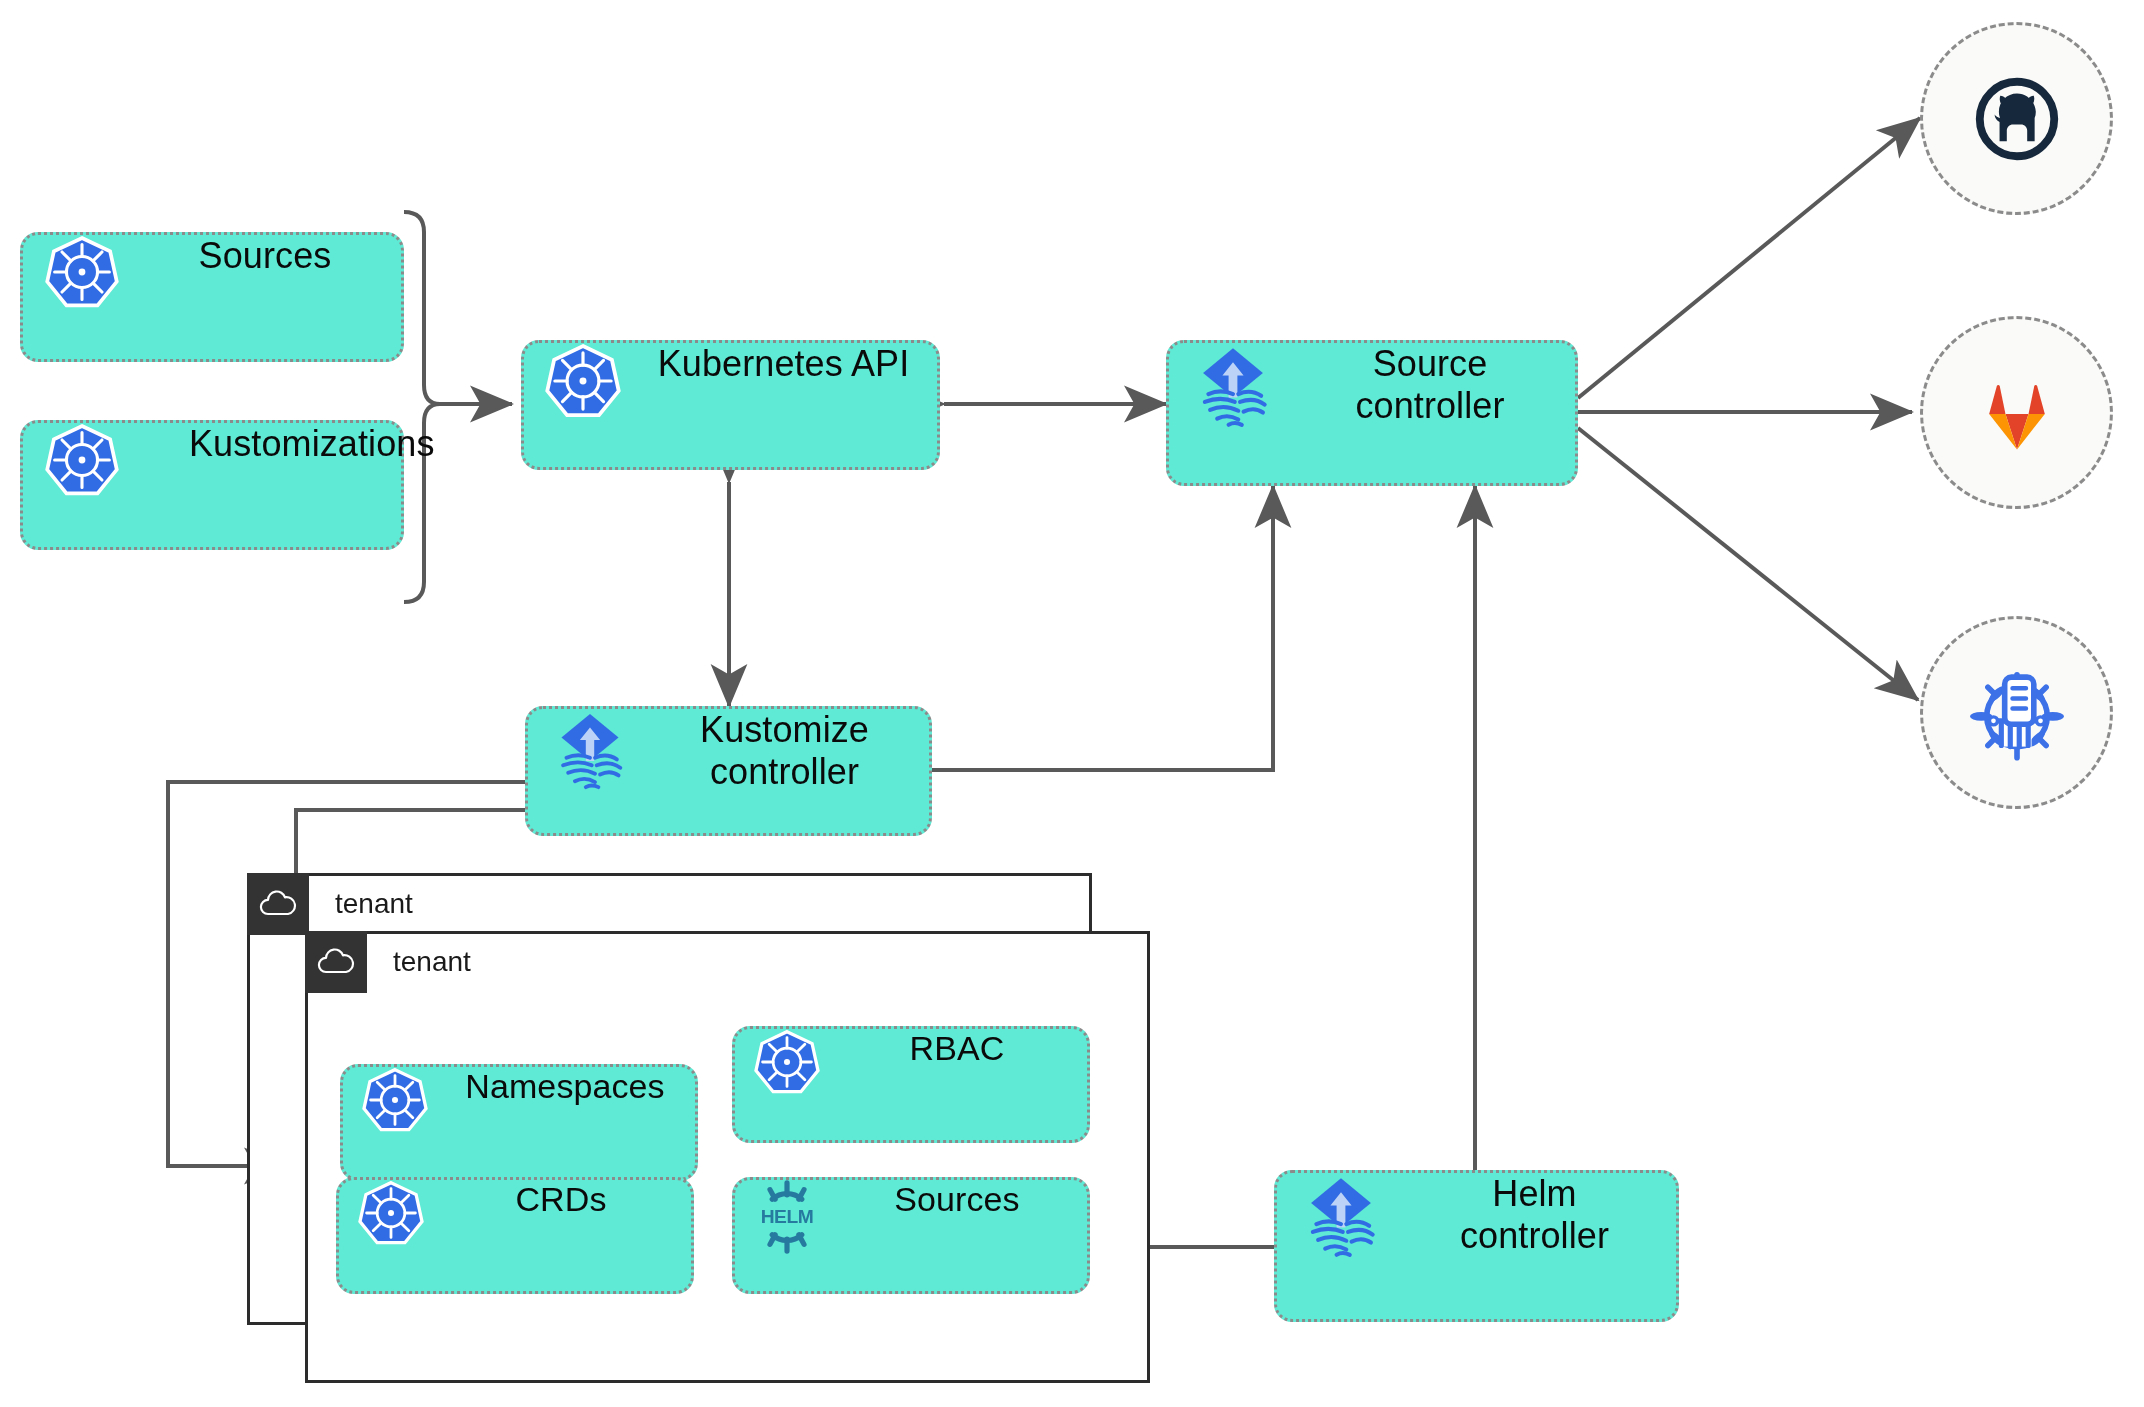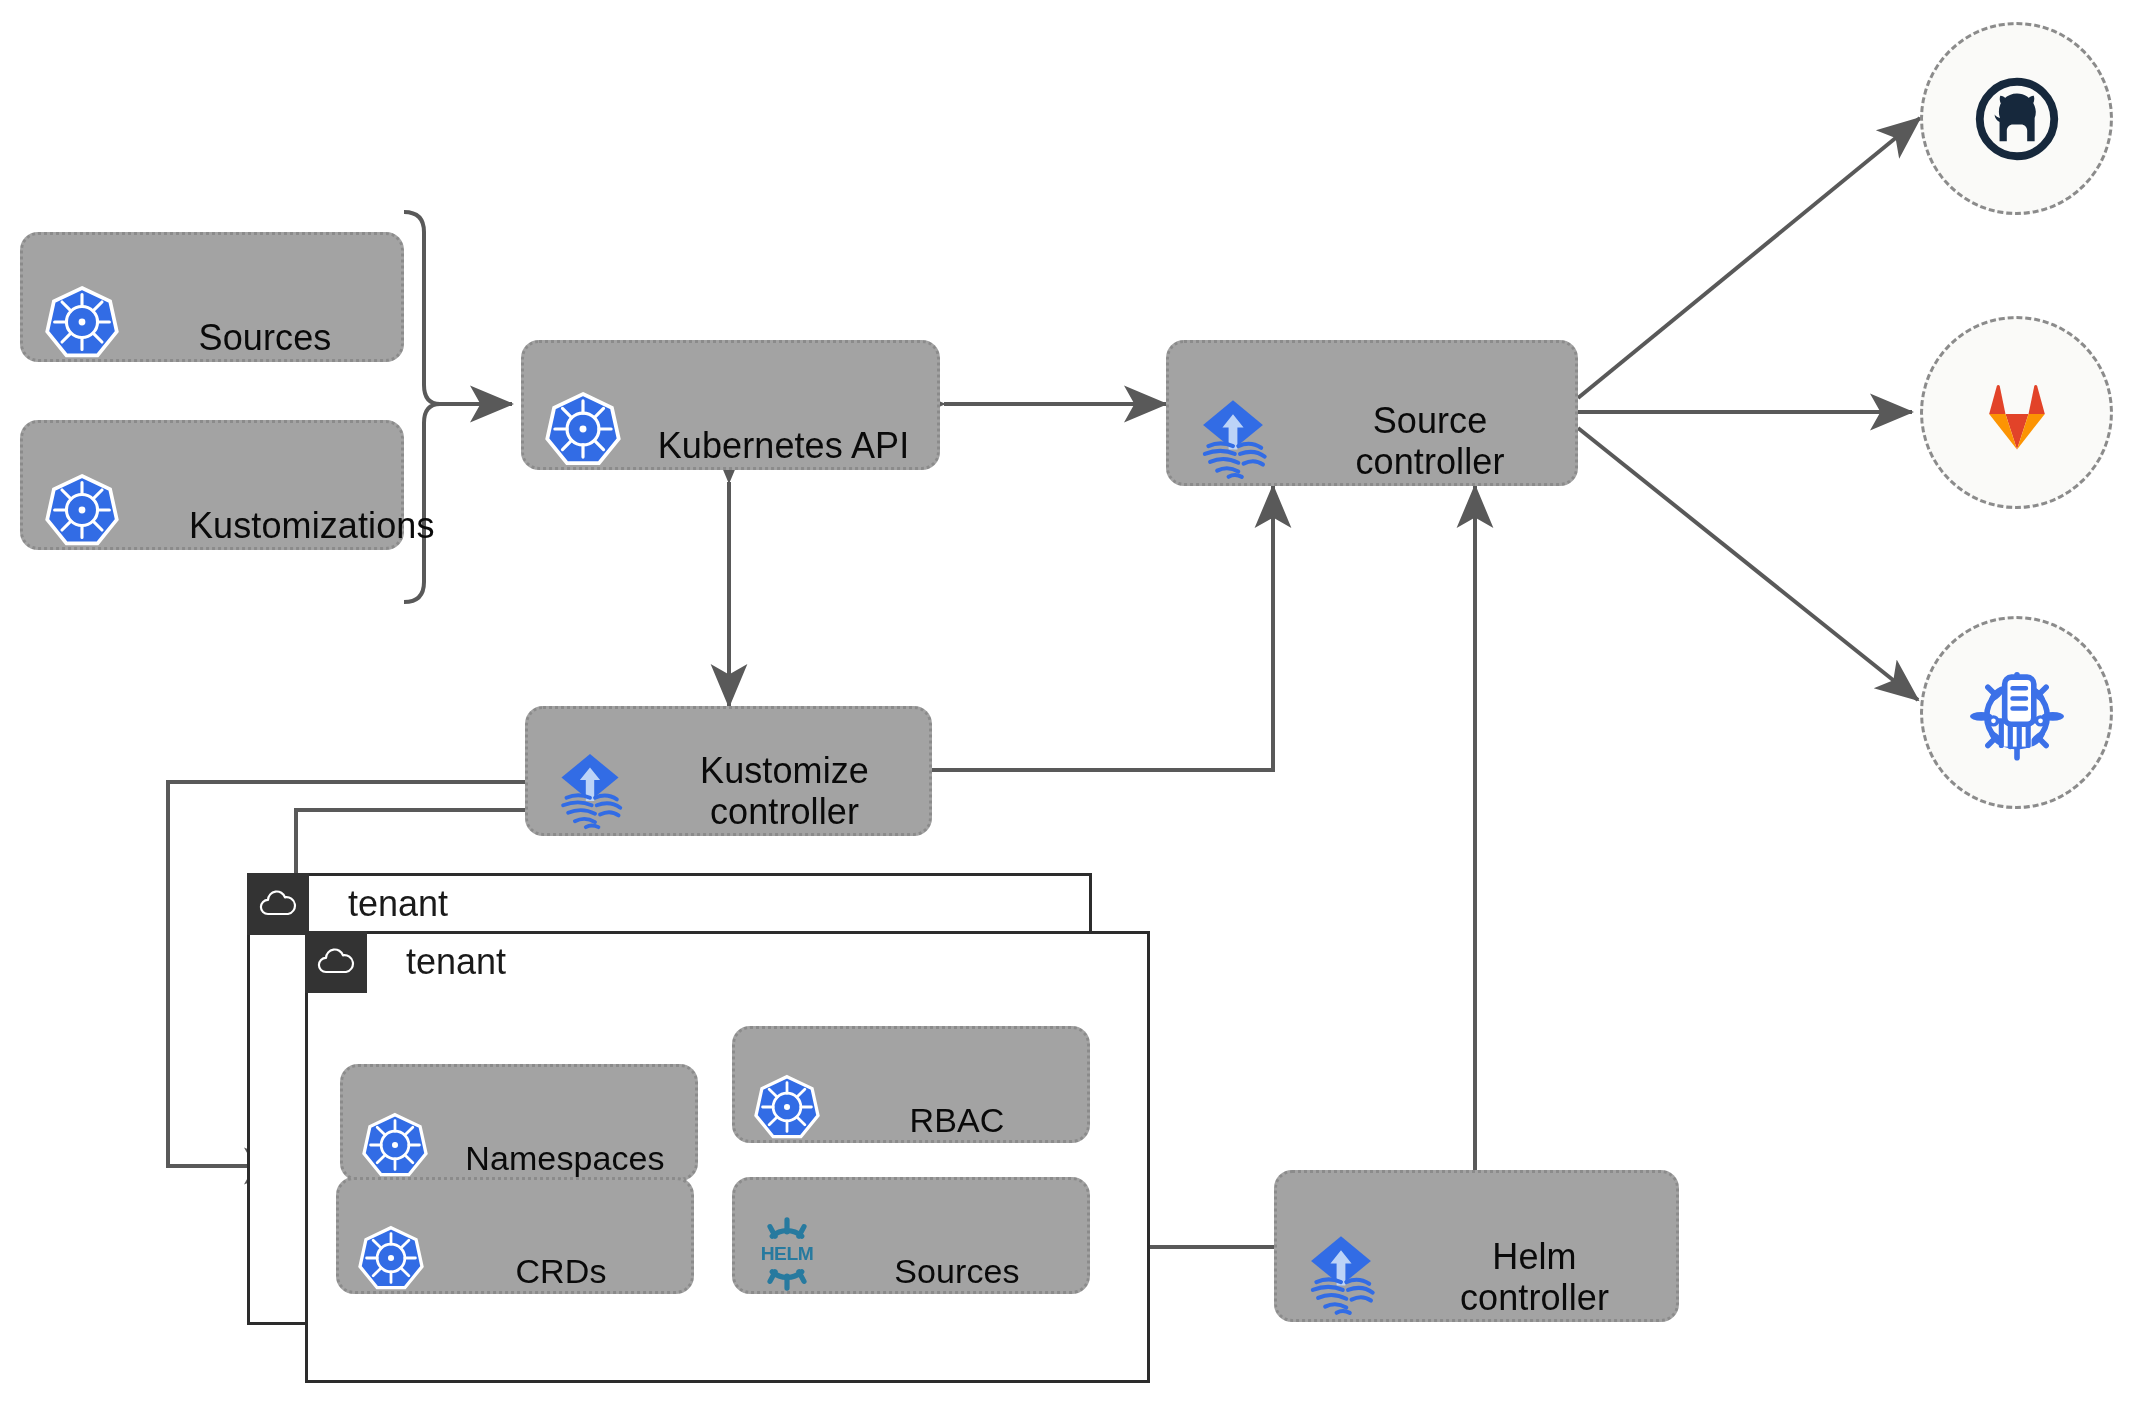"Sources" .node { align-items: flex-end -> flex-start; background: #a3a3a3 -> #5eead4 }
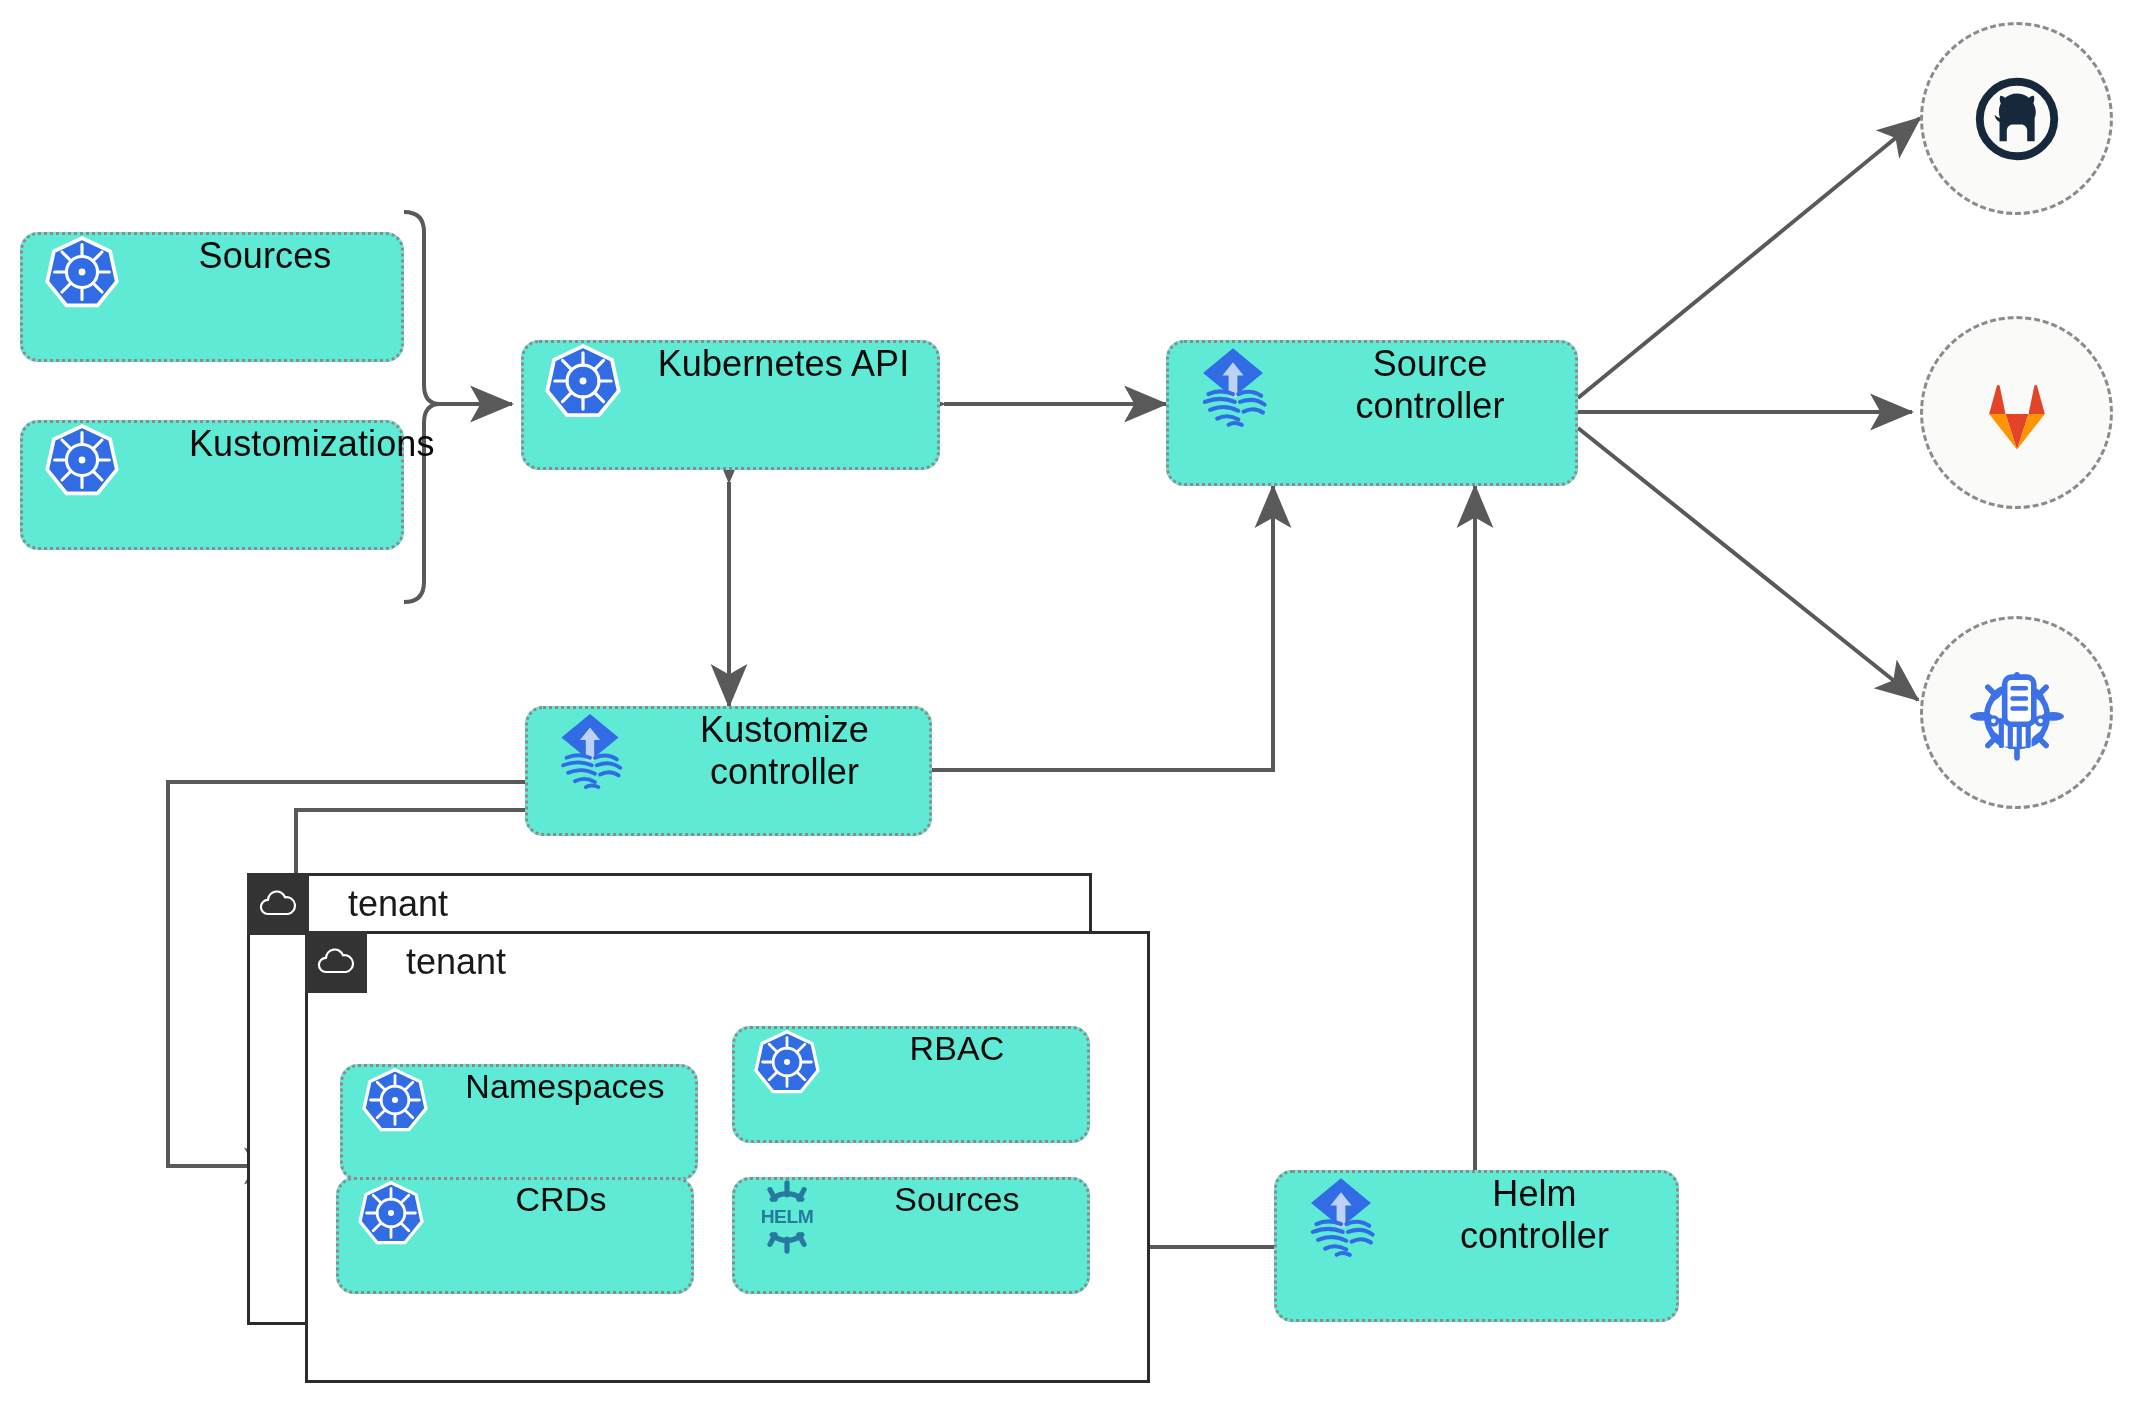"tenant" .tenant .tname { font-size: 36px -> 28px; padding-left: 39px -> 26px }
